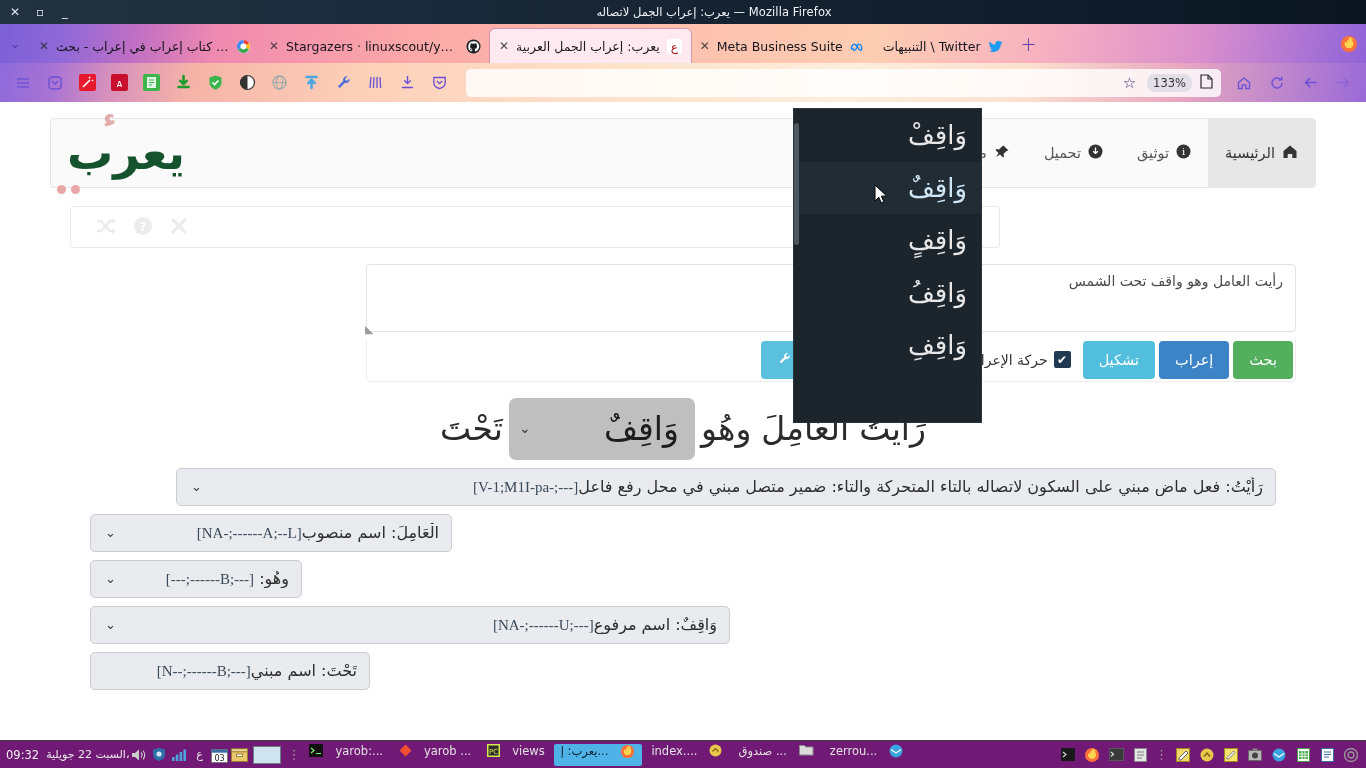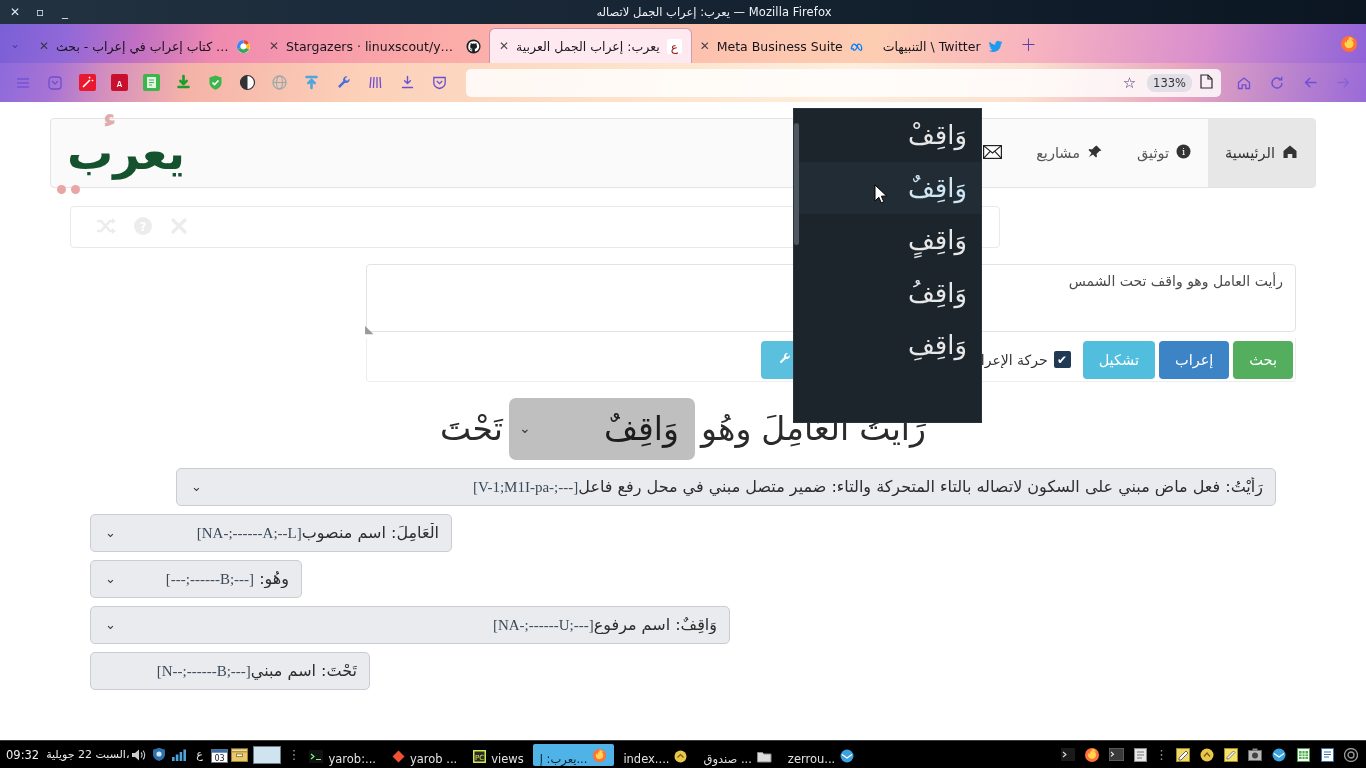"تحميل" div.nav-item { html: none -> <div> <span> <svg> <circle></circle> <path></path> </svg> </span> <span>تحميل</span> </div> }
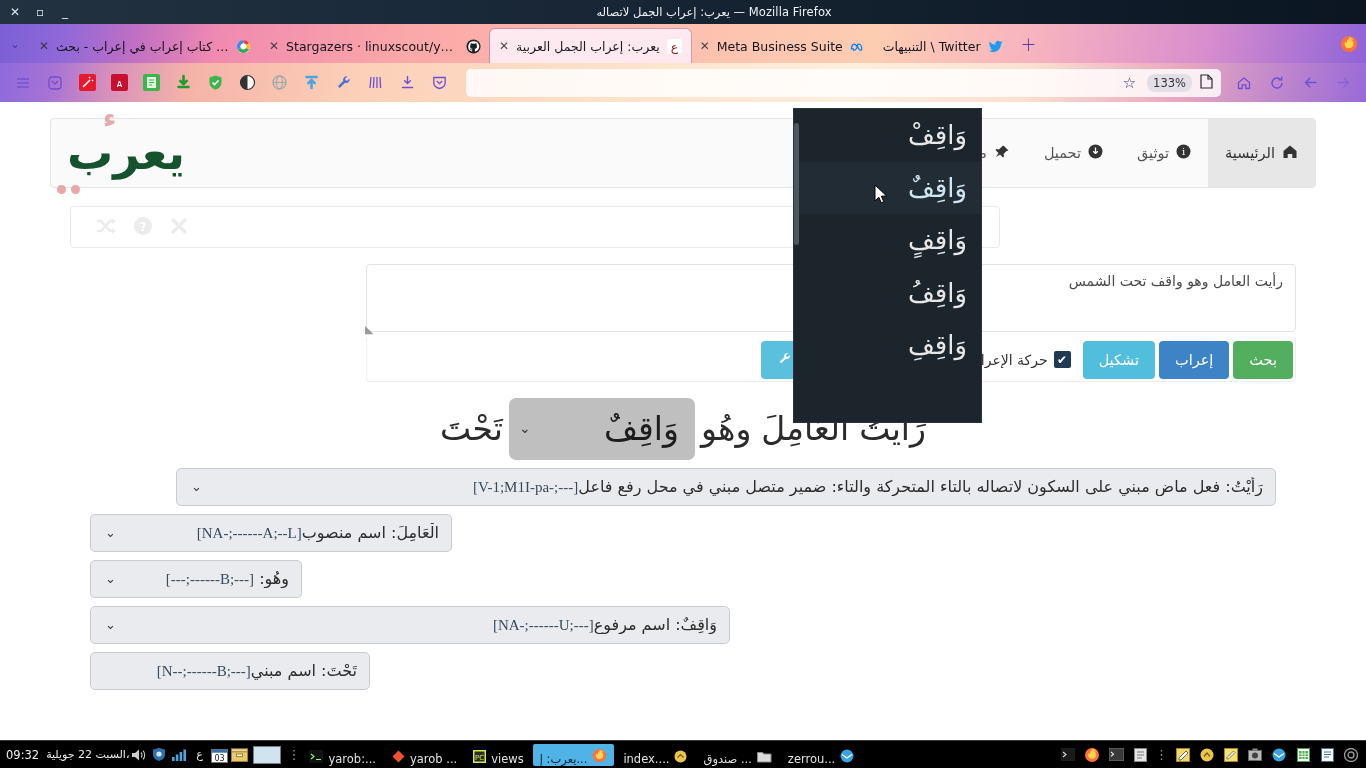"09:32" #taskbar { background: #000000 -> #701a75 }
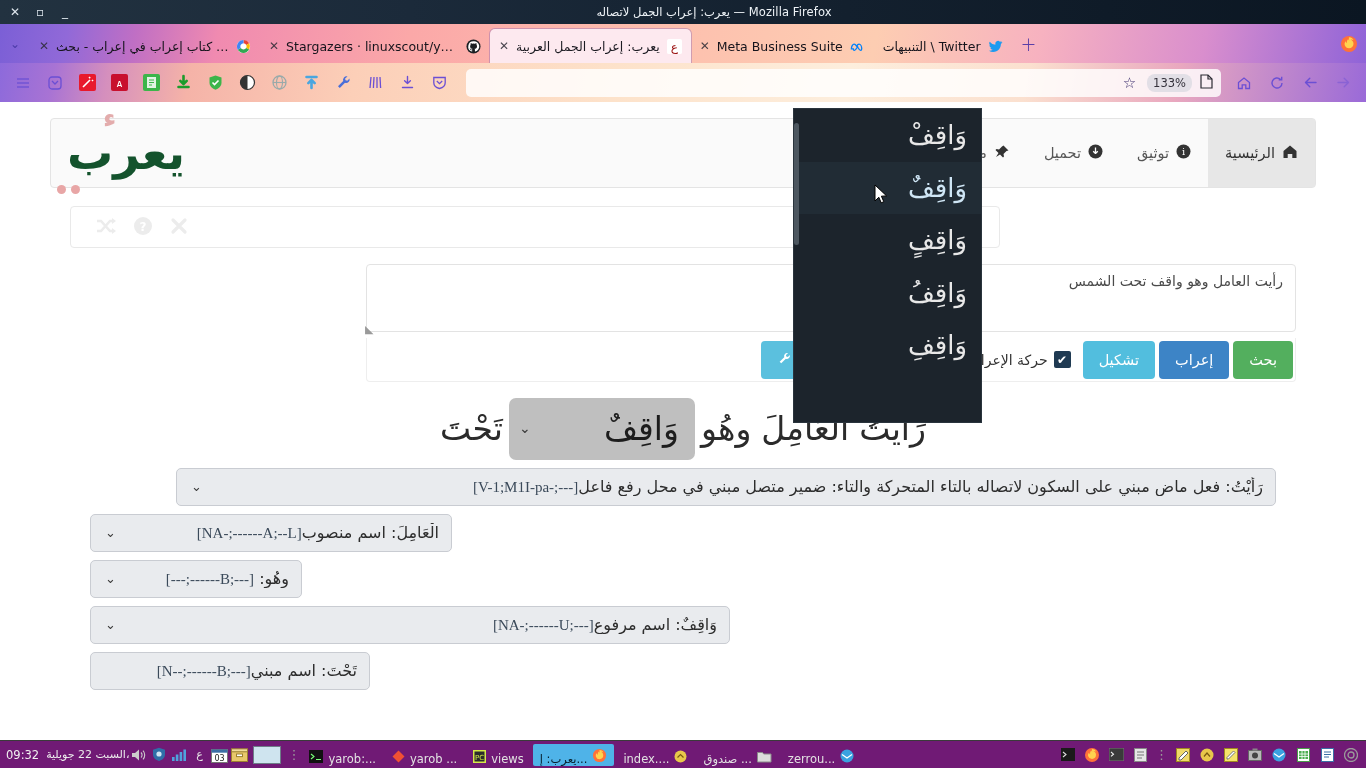"yarob:..." .win-btn { align-items: flex-end -> flex-start; gap: 5px -> 12px }
